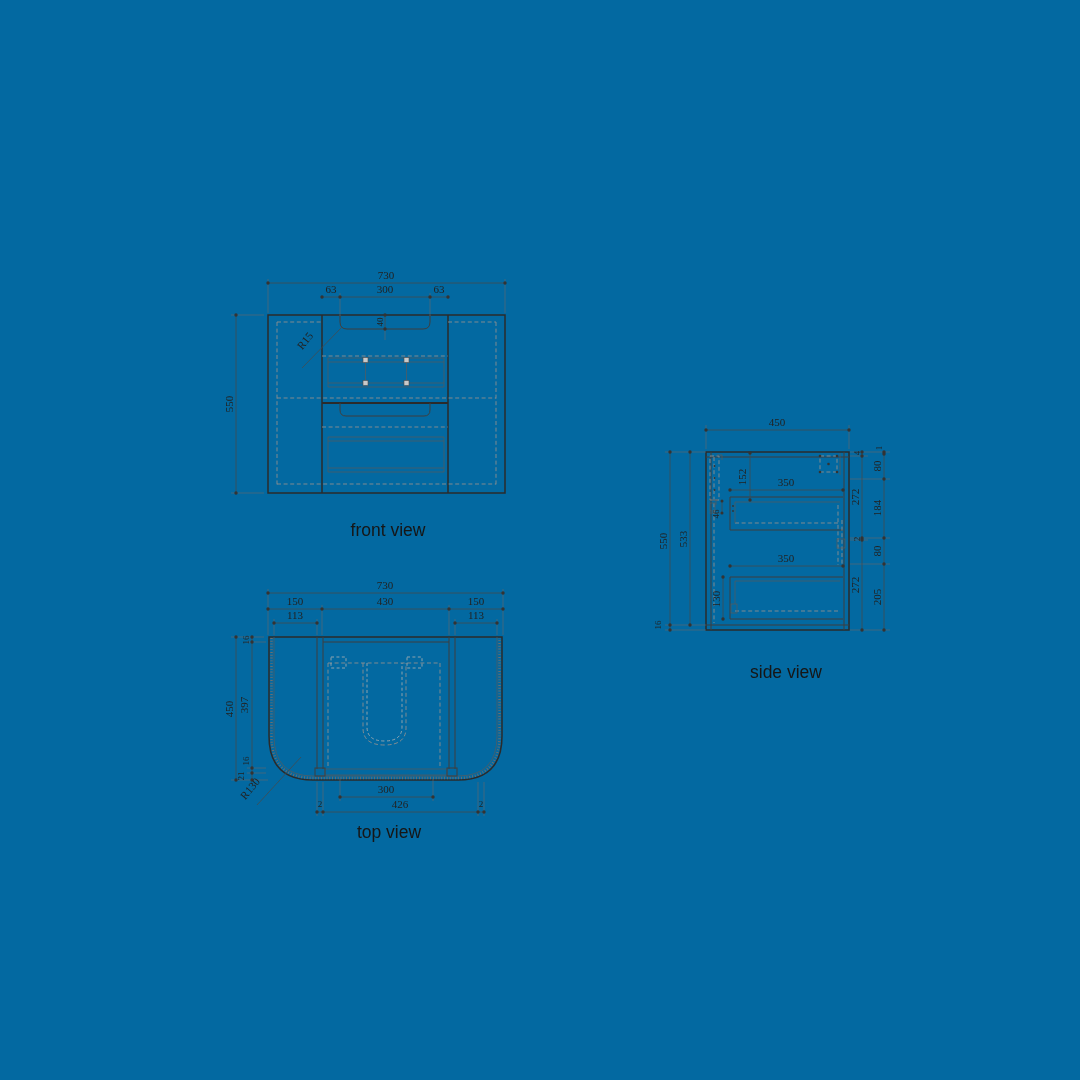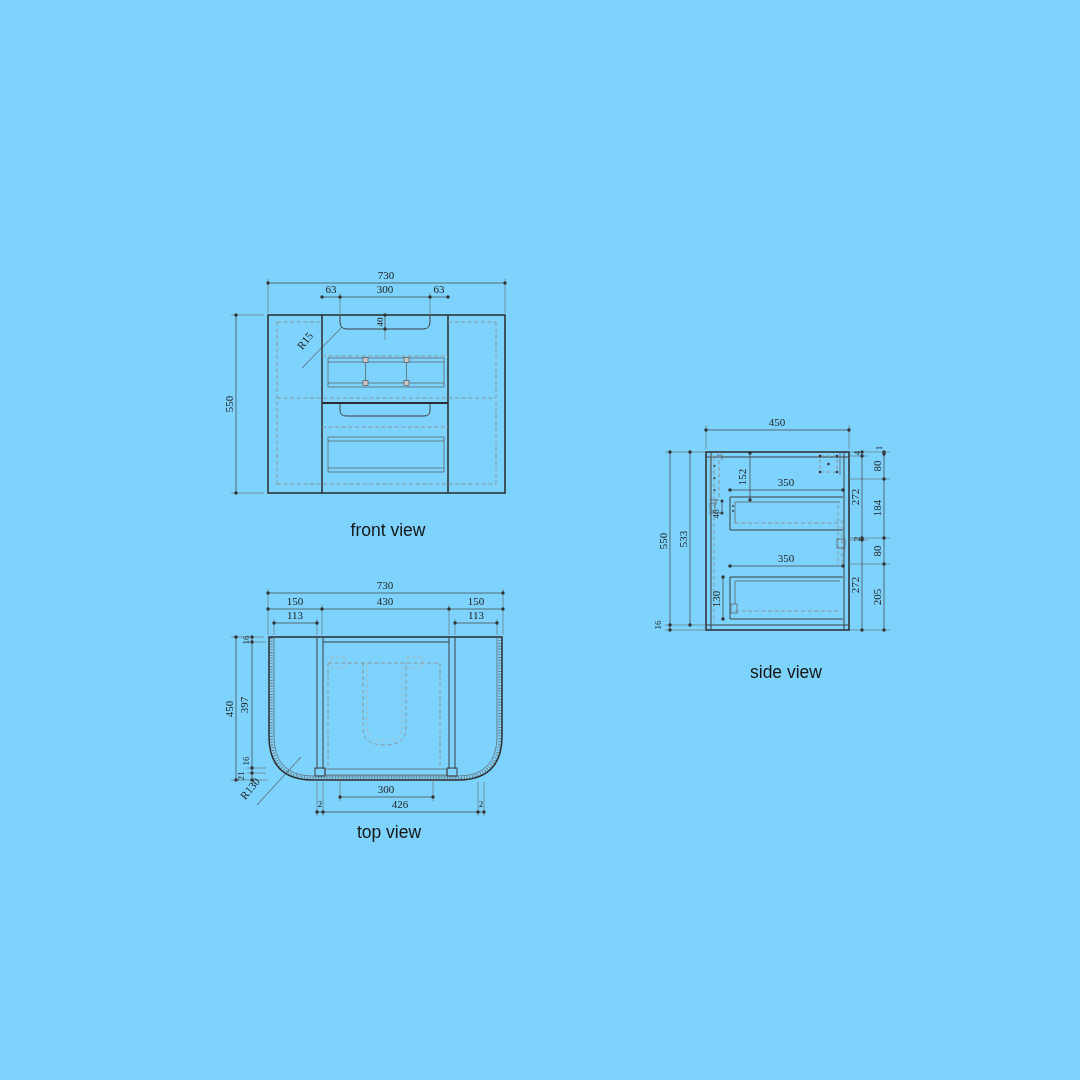"730" #canvas { background: #7dd3fc -> #0369a1 }
